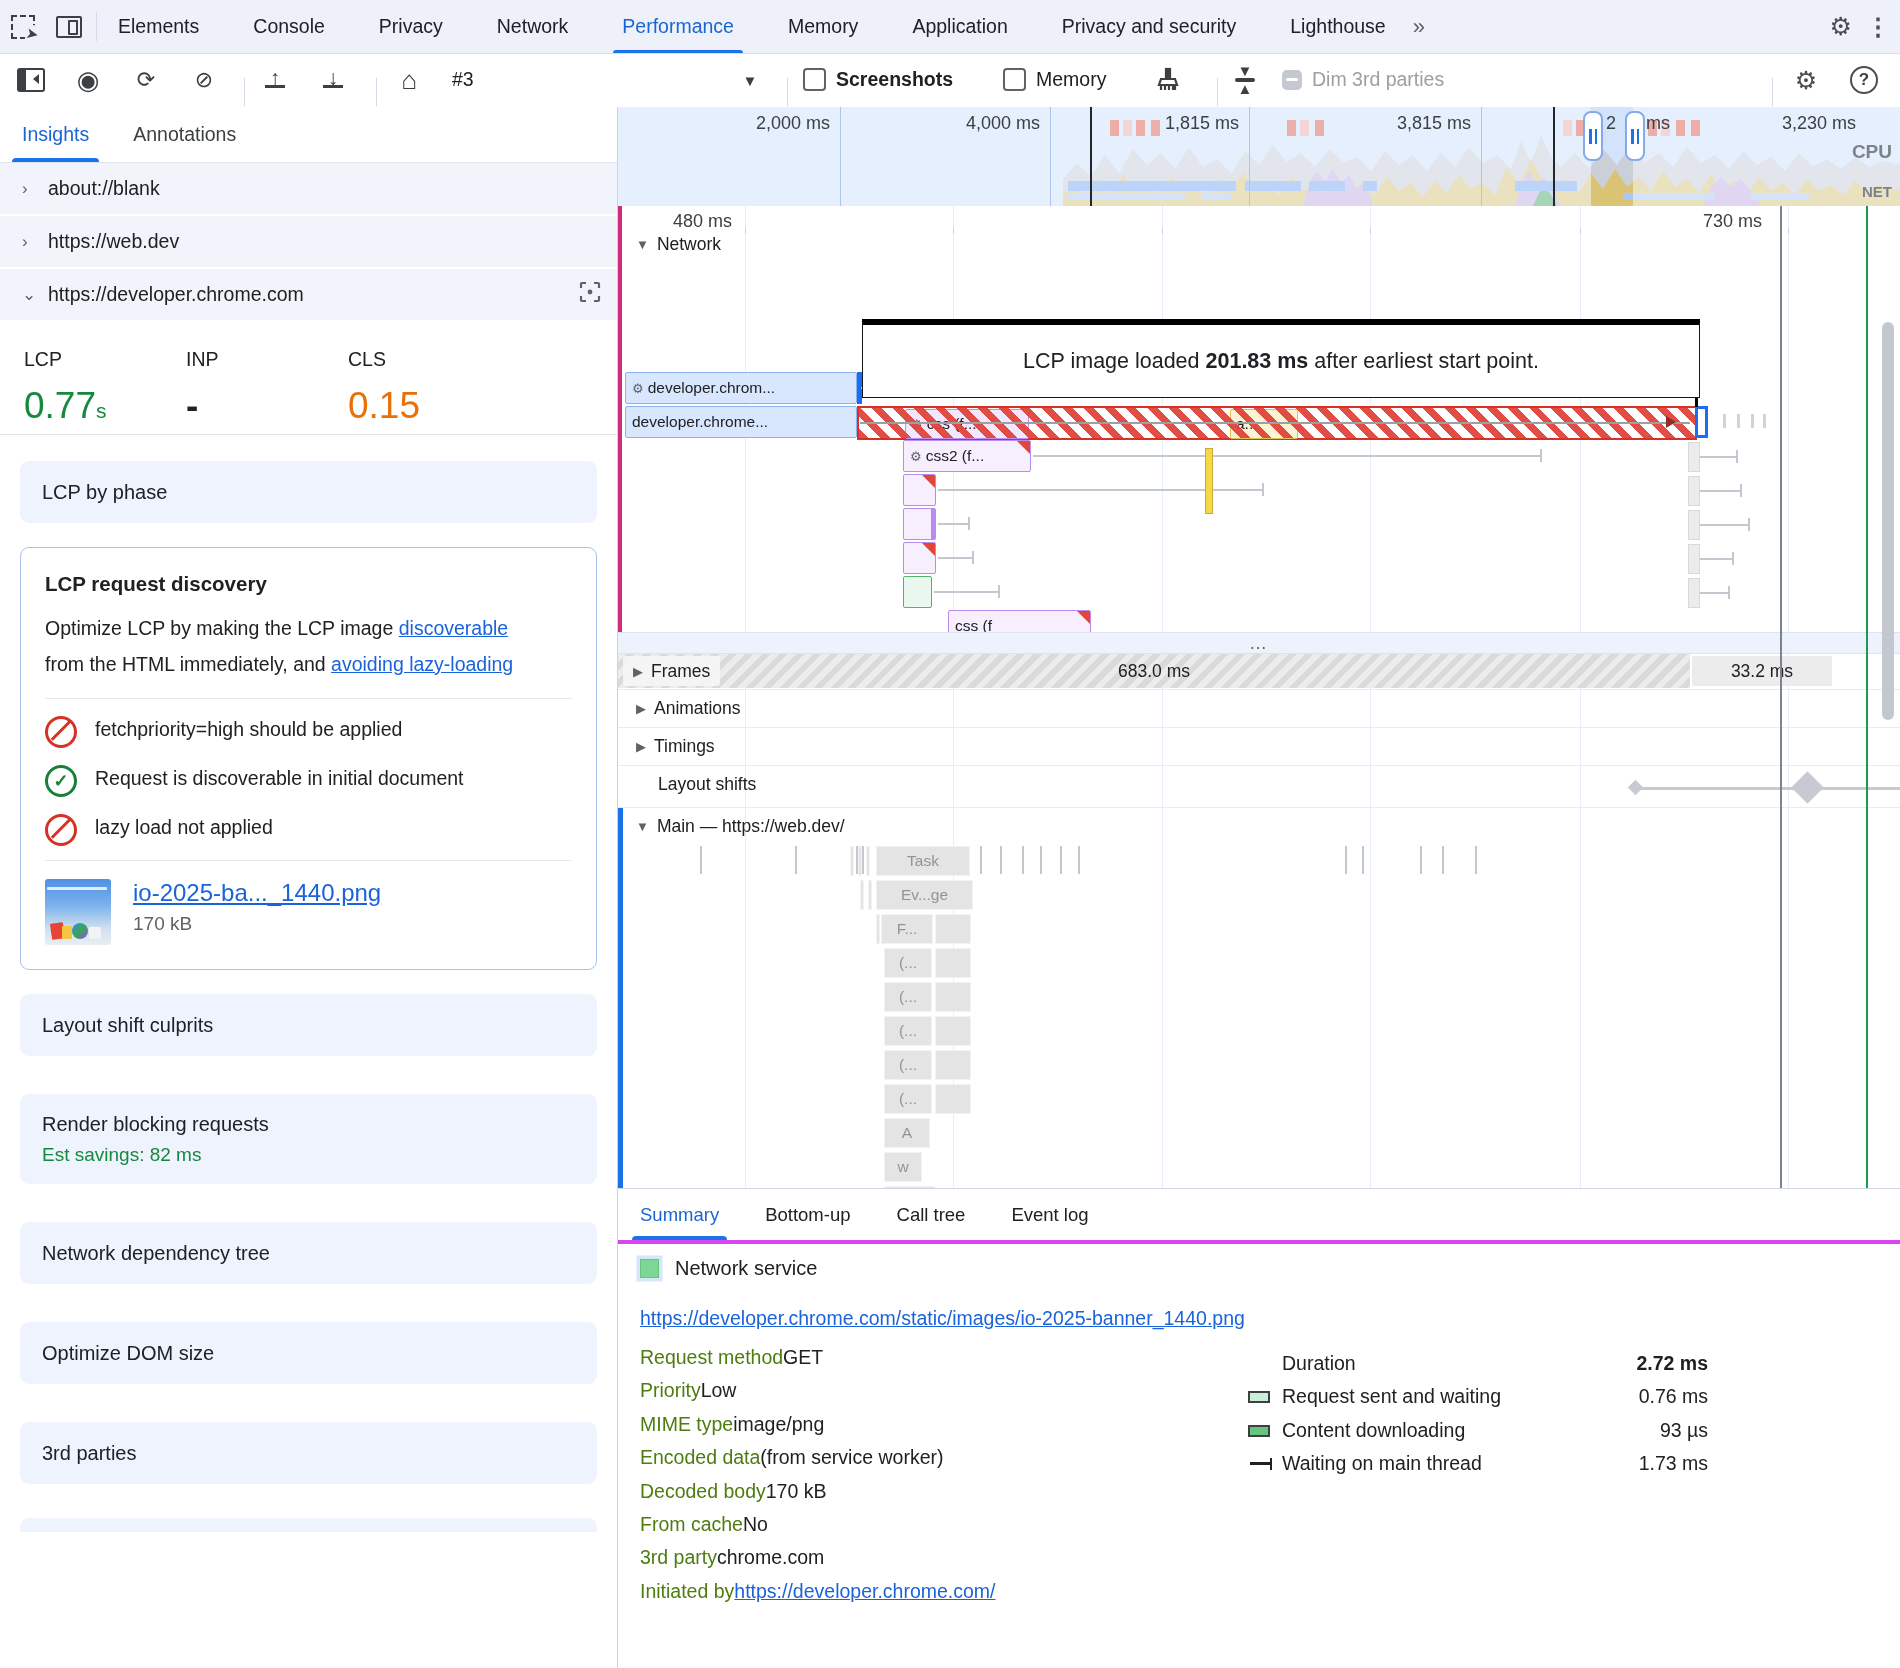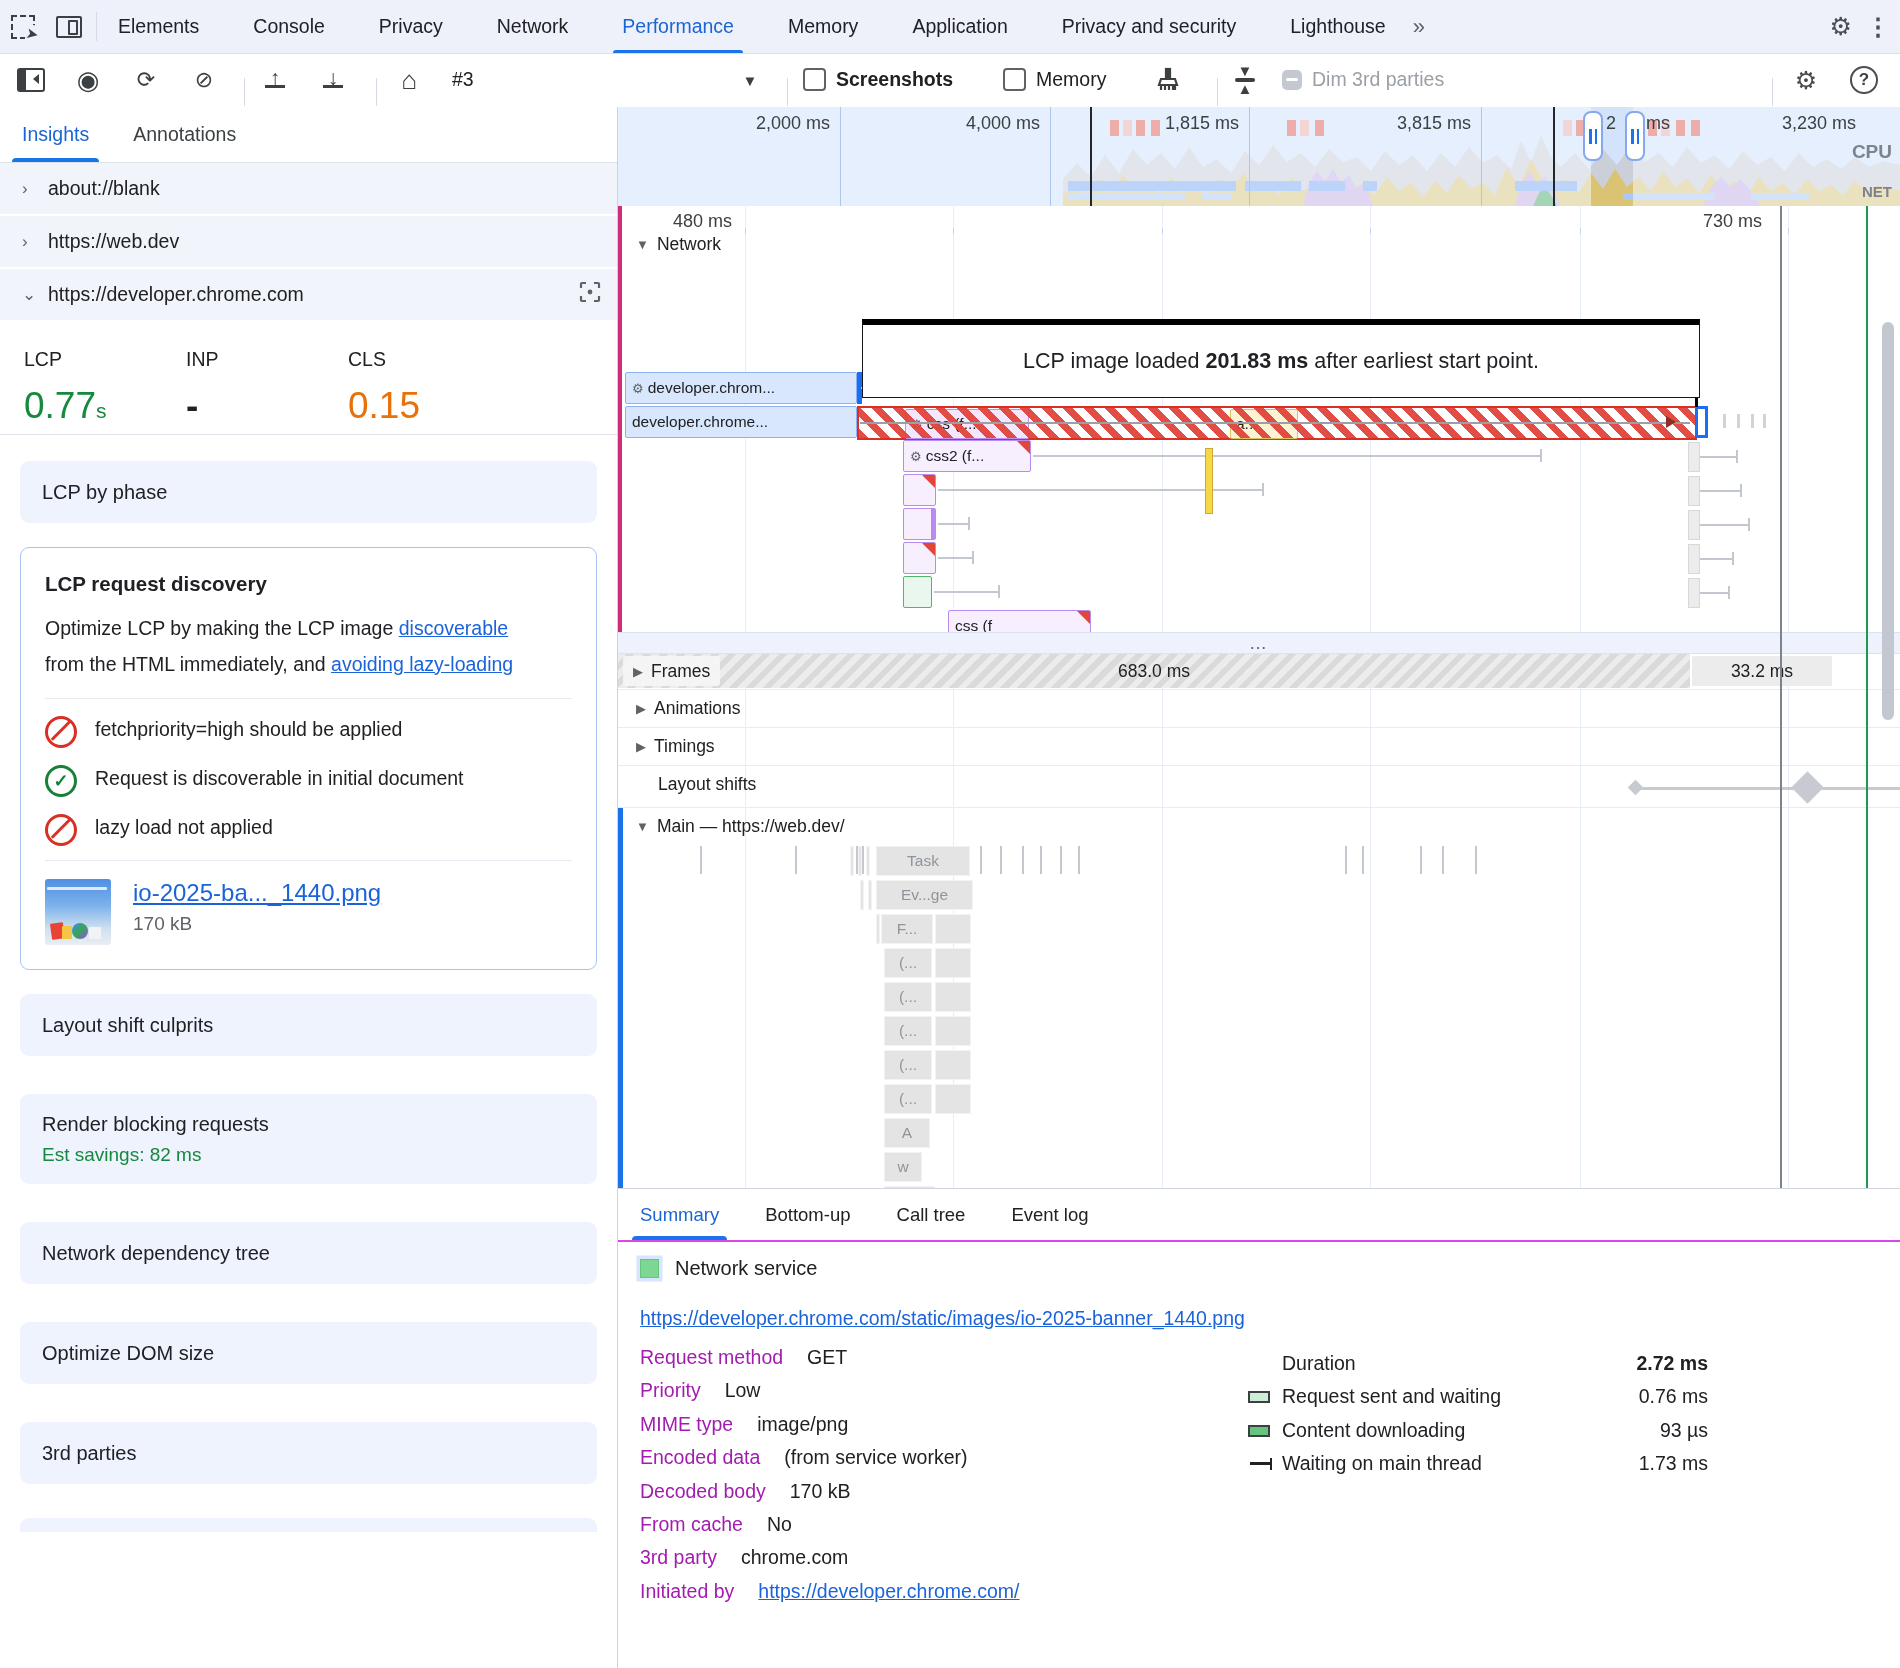"Summary" #btabs { border-bottom: 2px solid #d946ef -> 4px solid #d946ef }
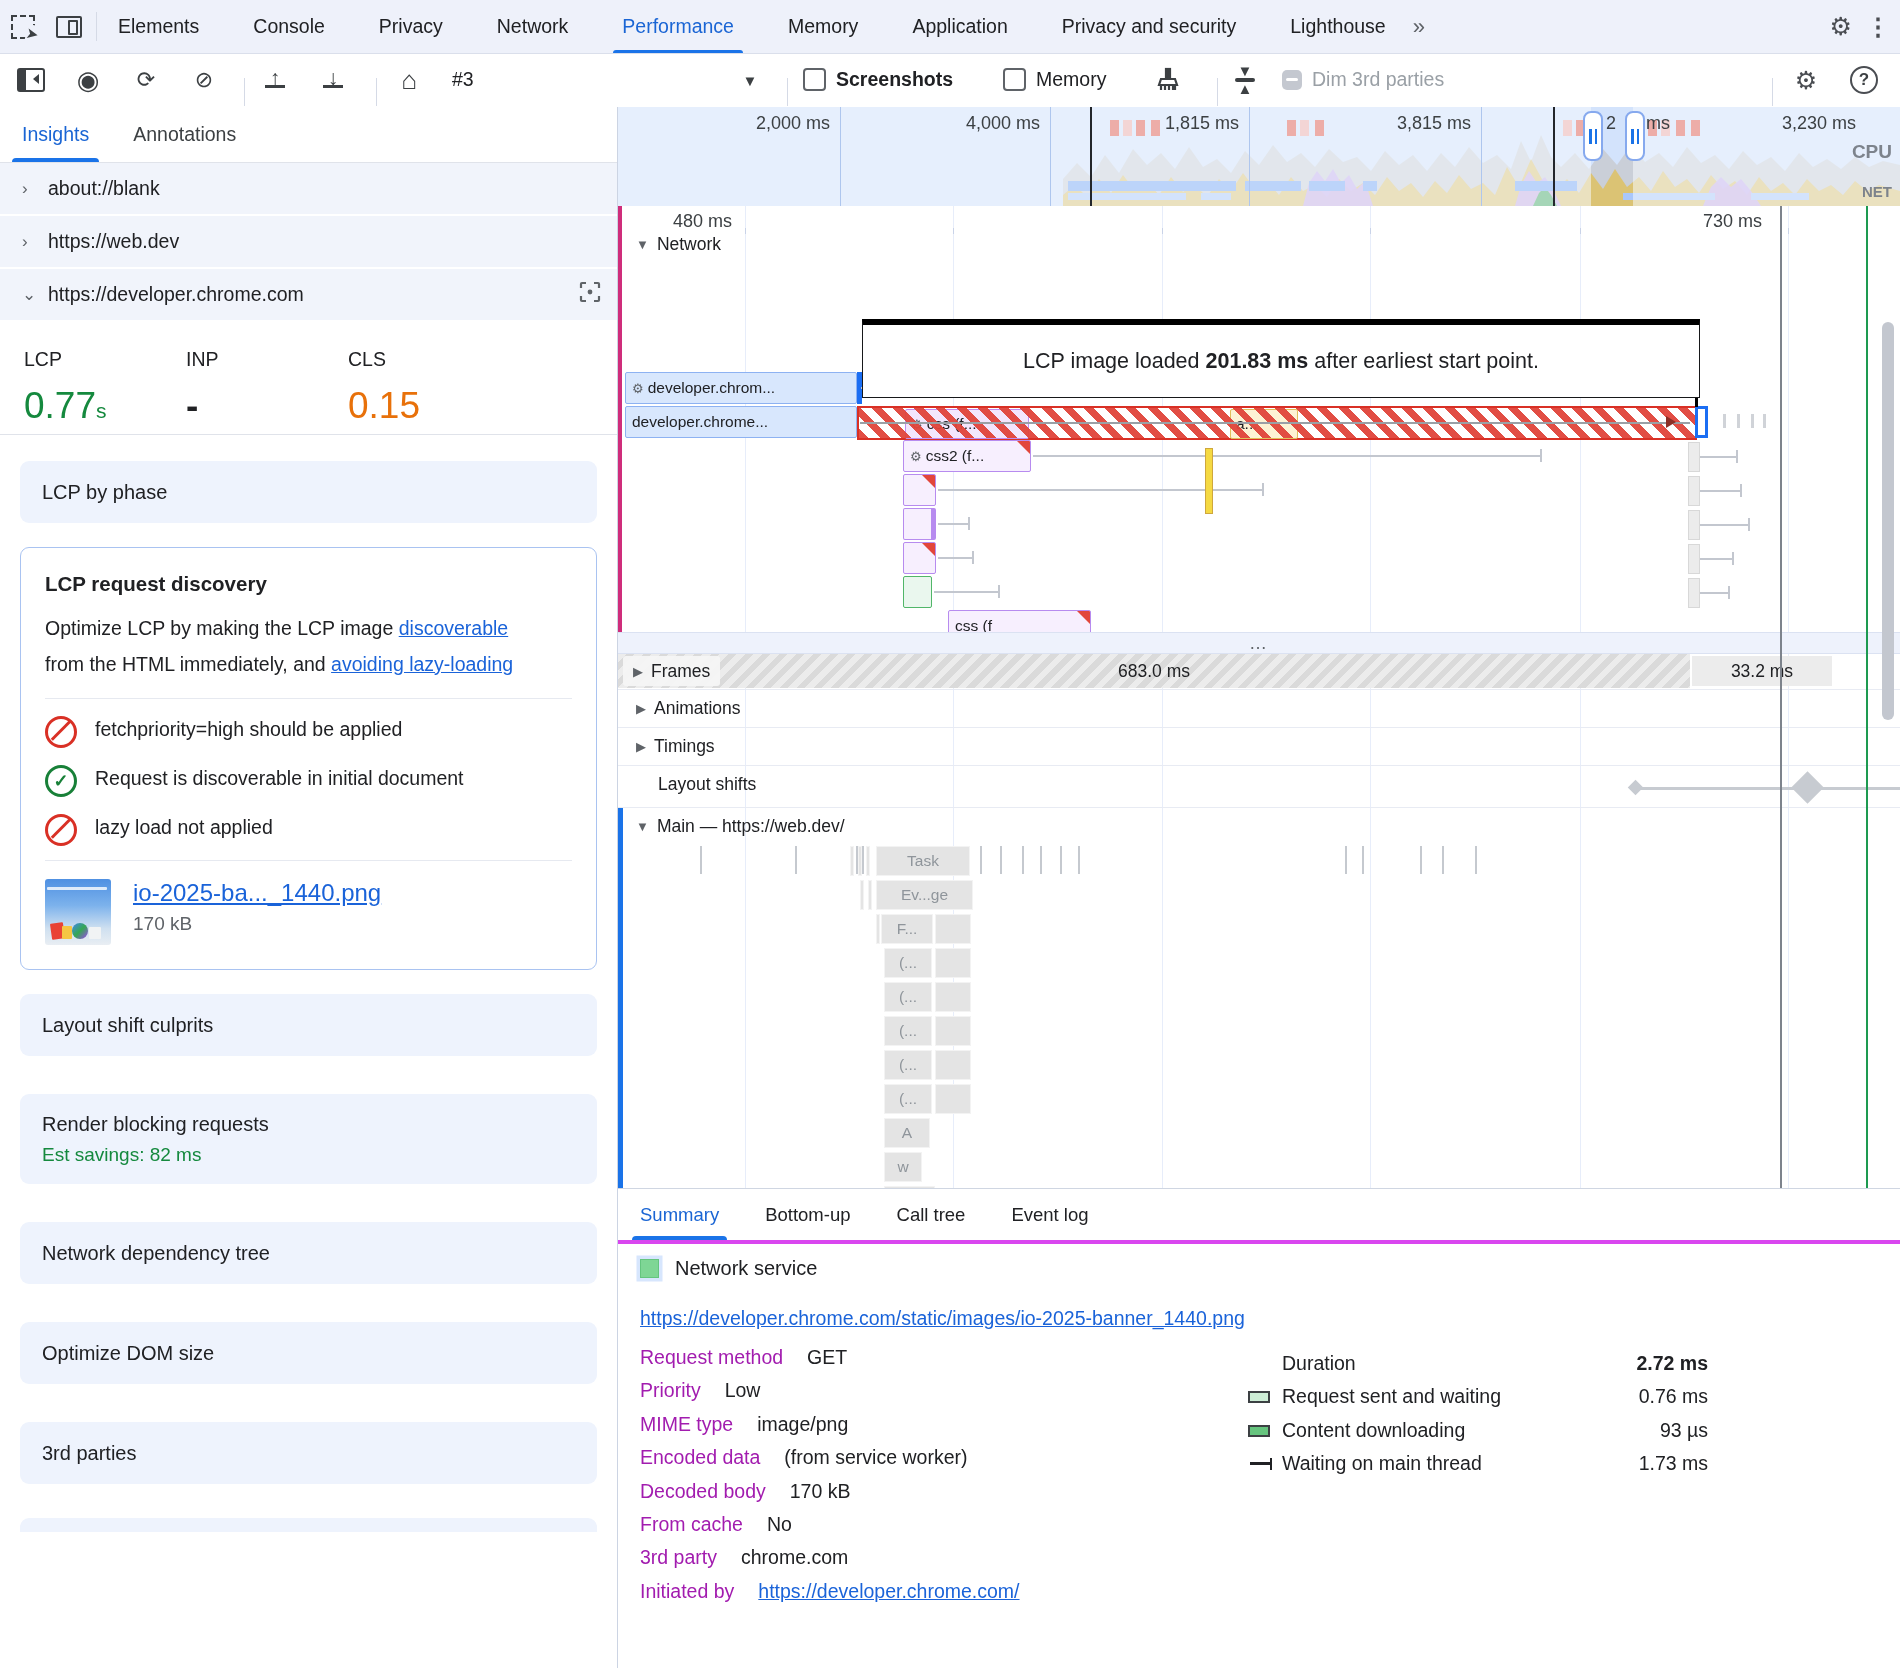"Request method" .d-label { color: #a21caf -> #4d7c0f; margin-right: 24px -> none }
